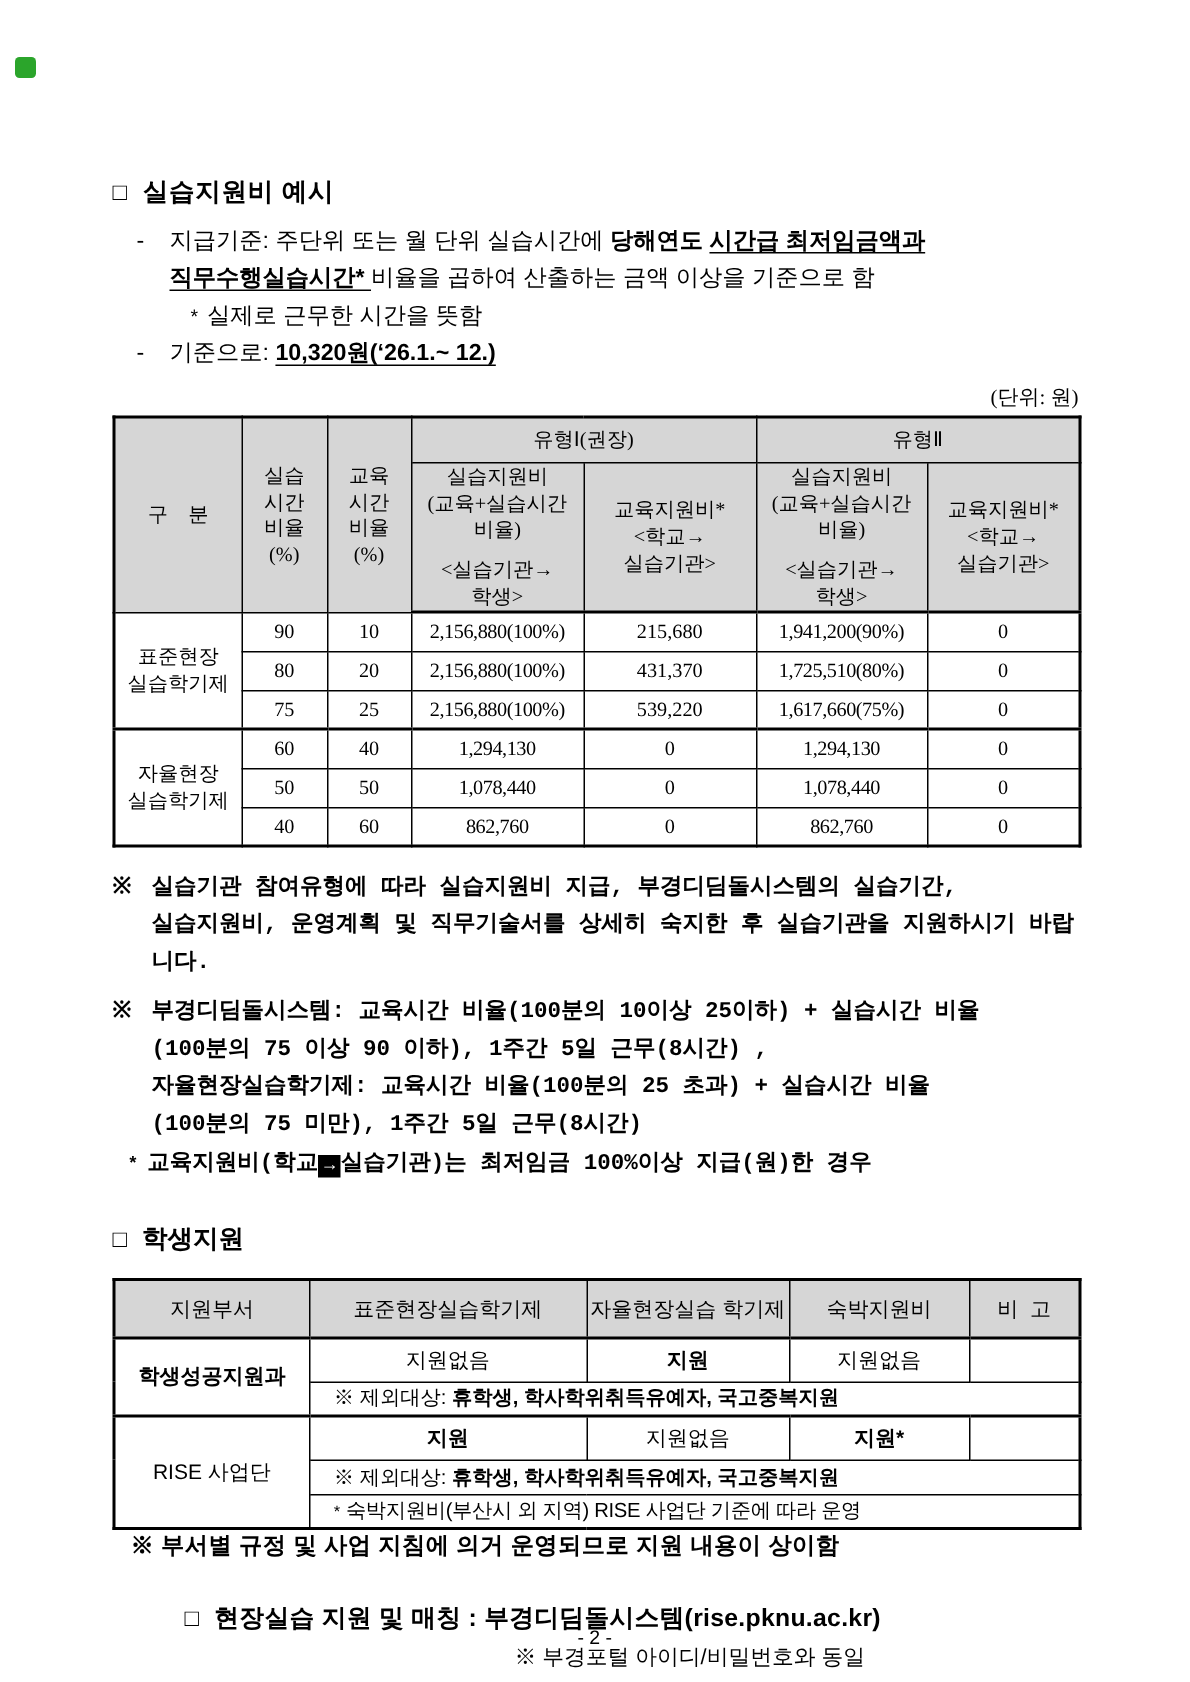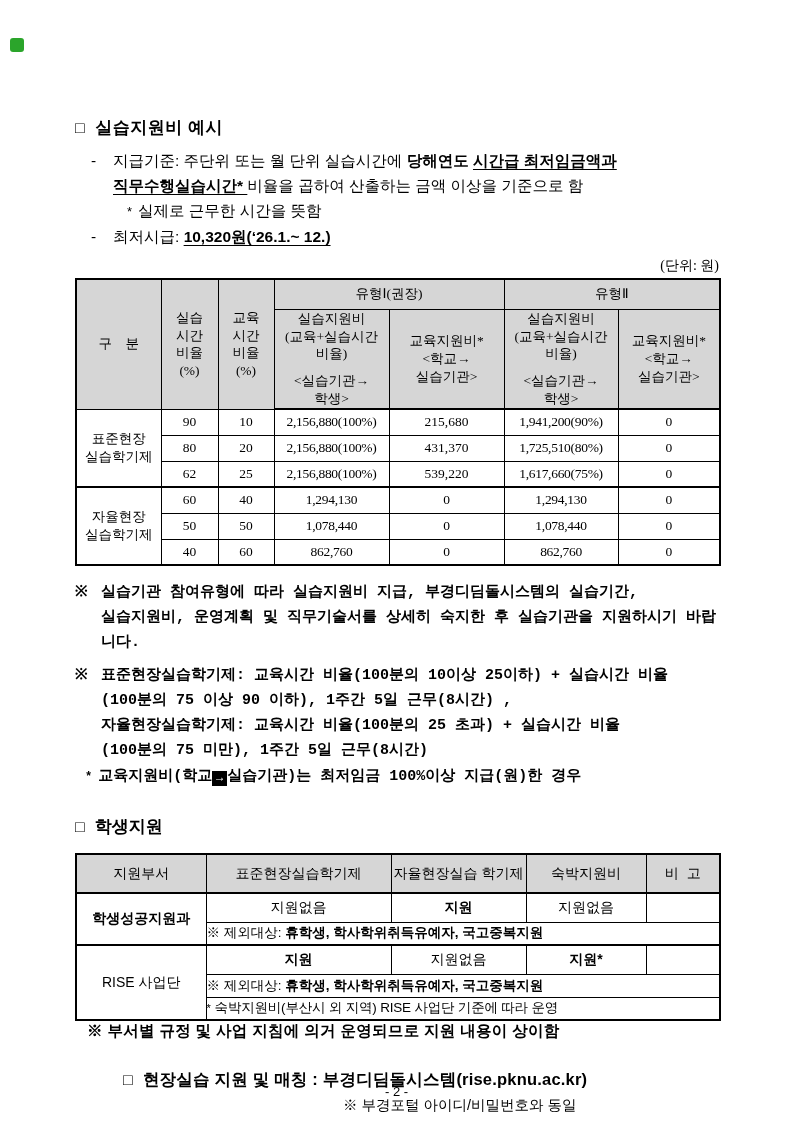"최저시급:" span { text: 최저시급 -> 기준으로 }
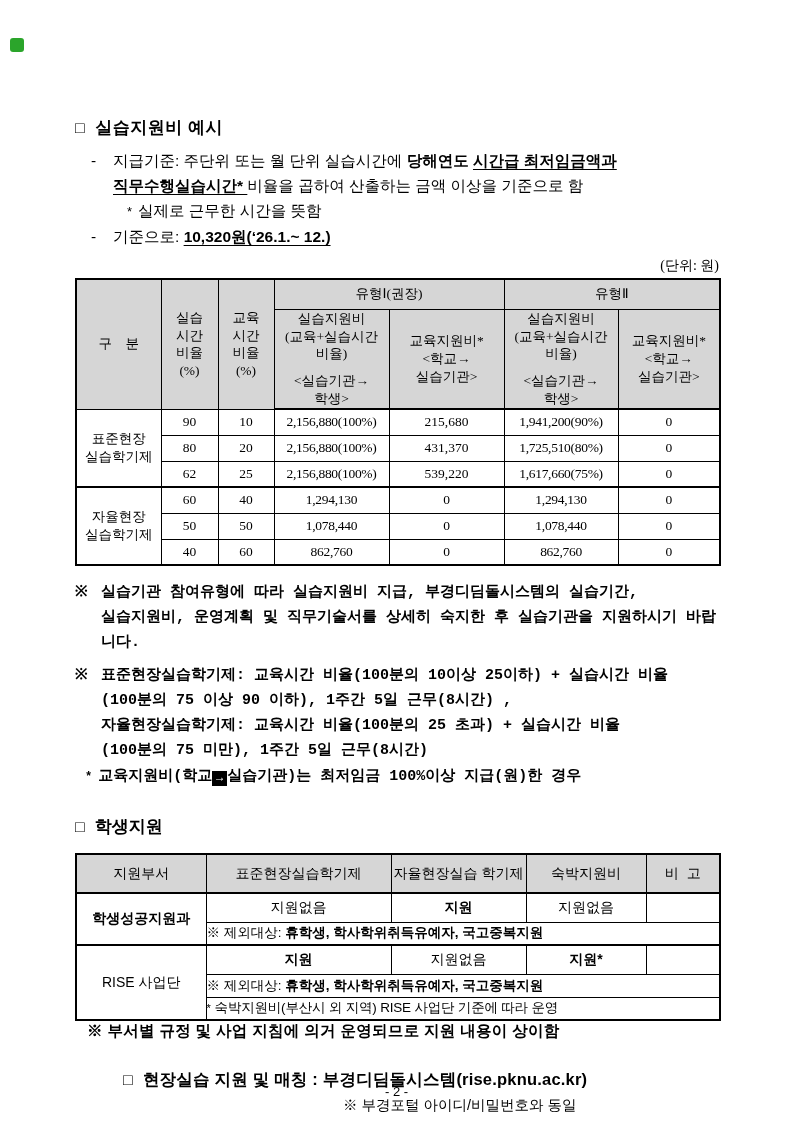"62" td { text: 62 -> 75 }
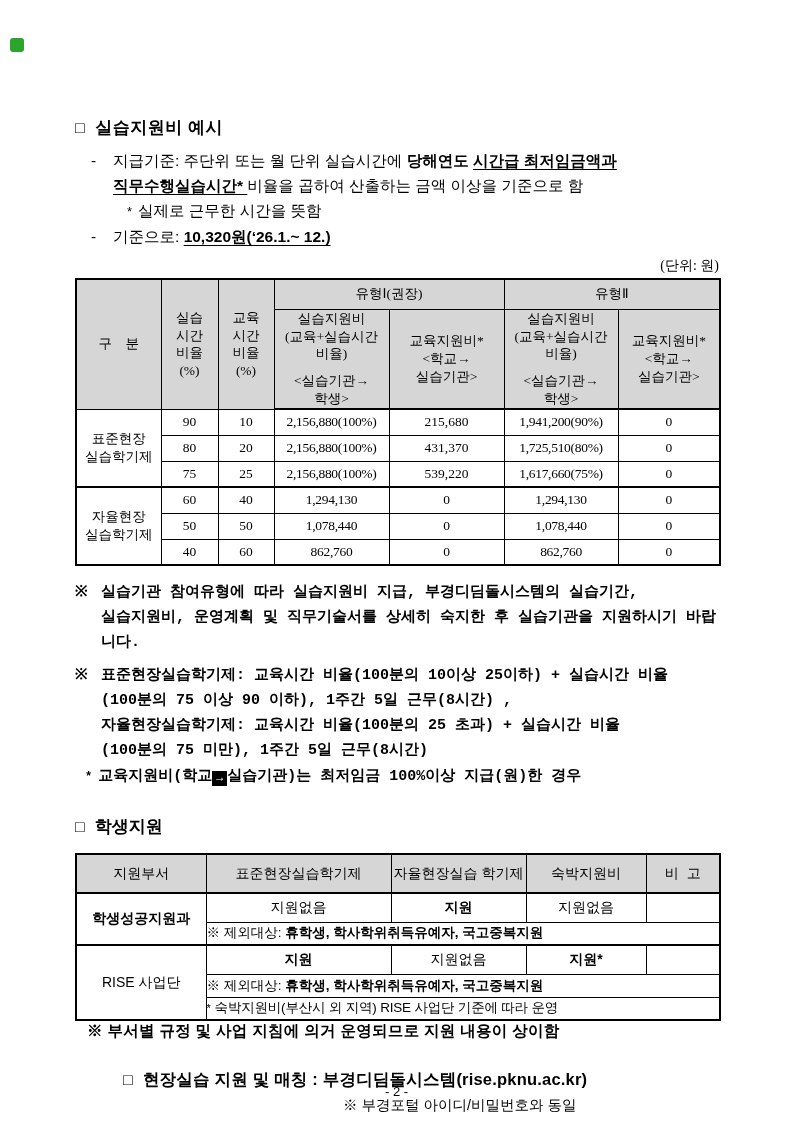"표준현장실습학기제: 교육시간 비율(100분의 10이상 25이하)" span { text: 표준현장실습학기제 -> 부경디딤돌시스템 }
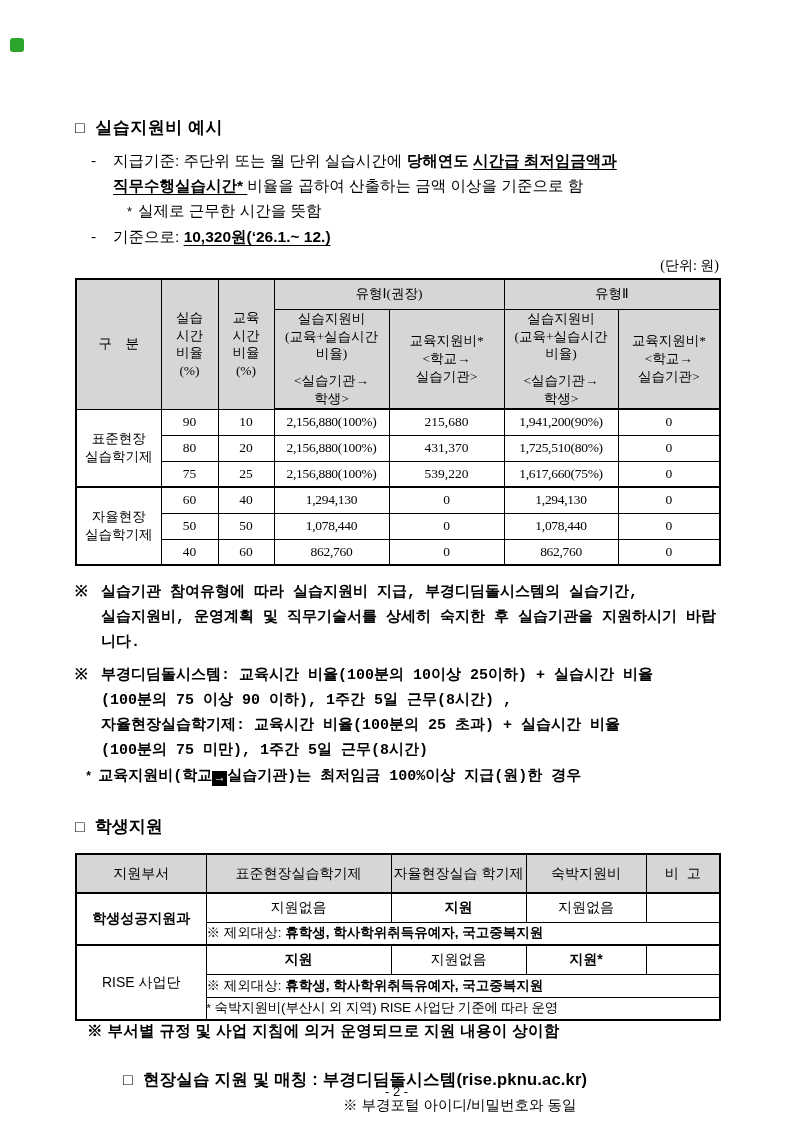"※ 제외대상: 휴학생, 학사학위취득유예자, 국고중복지원" .t2 .r-note td { padding-left: 0 -> 16px }
